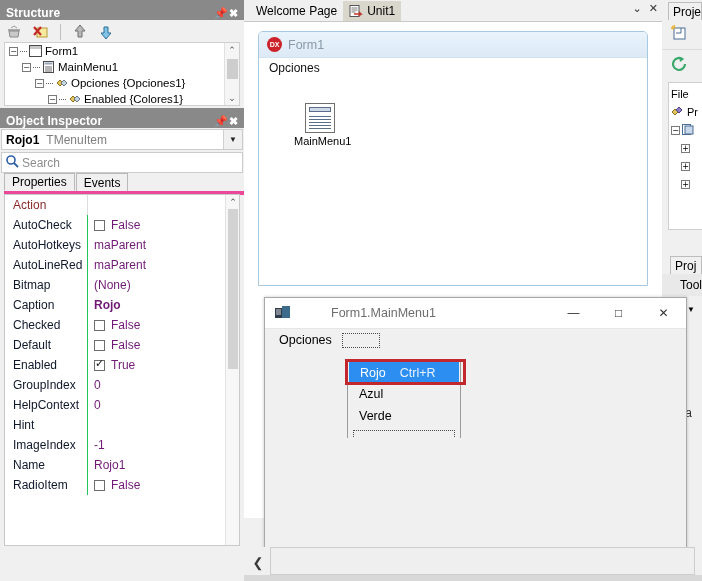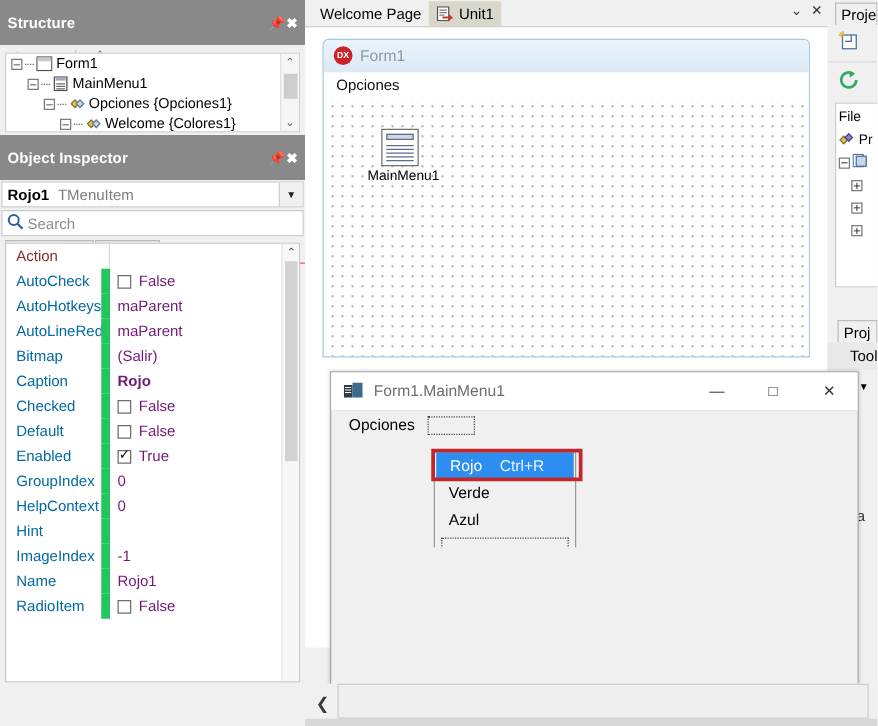"Structure" .panel-title { align-items: center -> flex-end; height: 36px -> 20px }
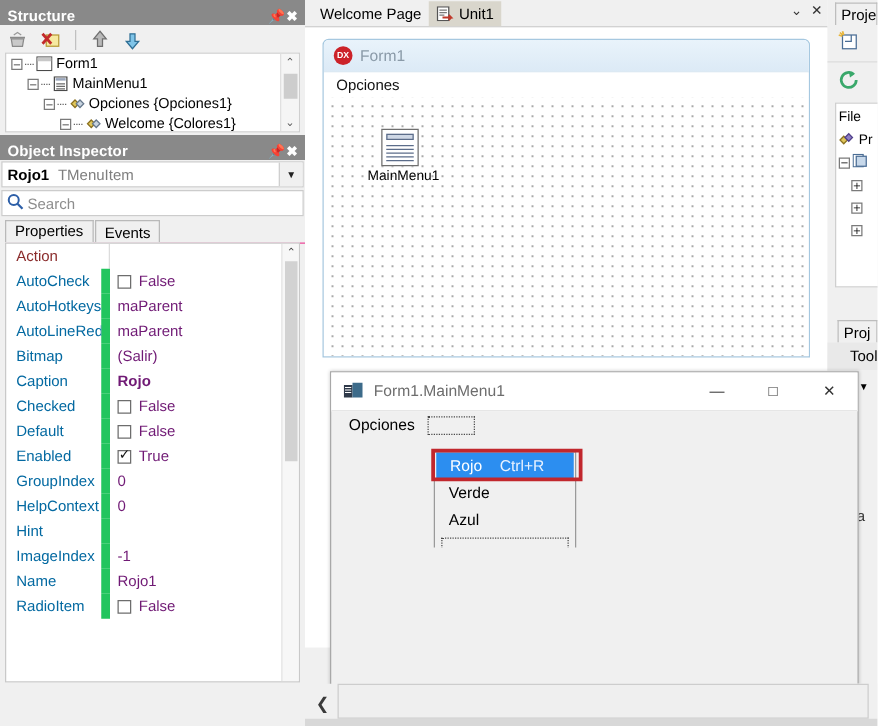"Welcome {Colores1}" span { text: Welcome -> Enabled }
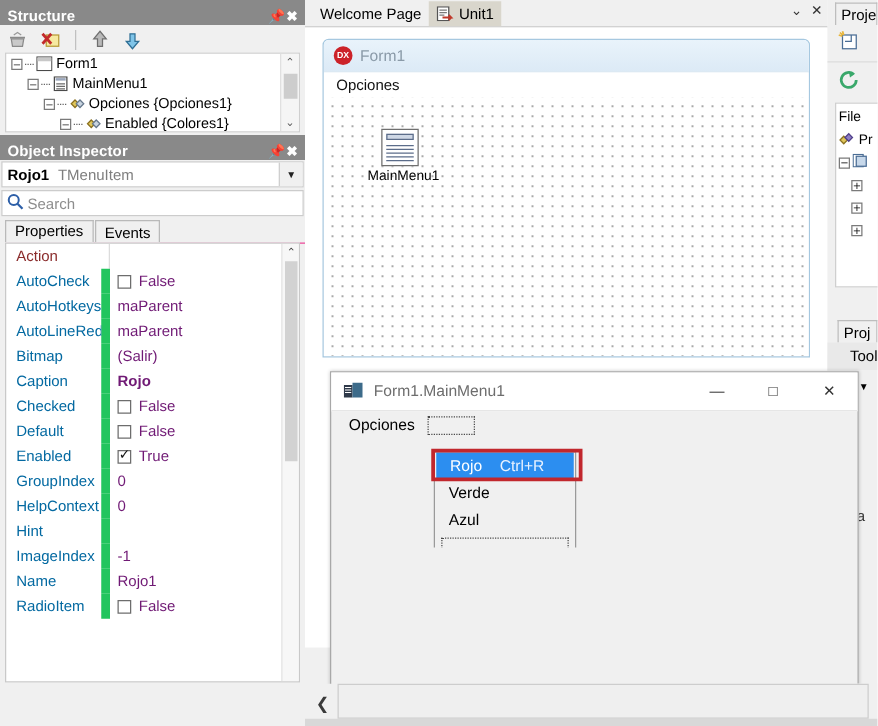"Properties" #oi-tabs { border-bottom: 1px solid #ec4899 -> 4px solid #ec4899 }
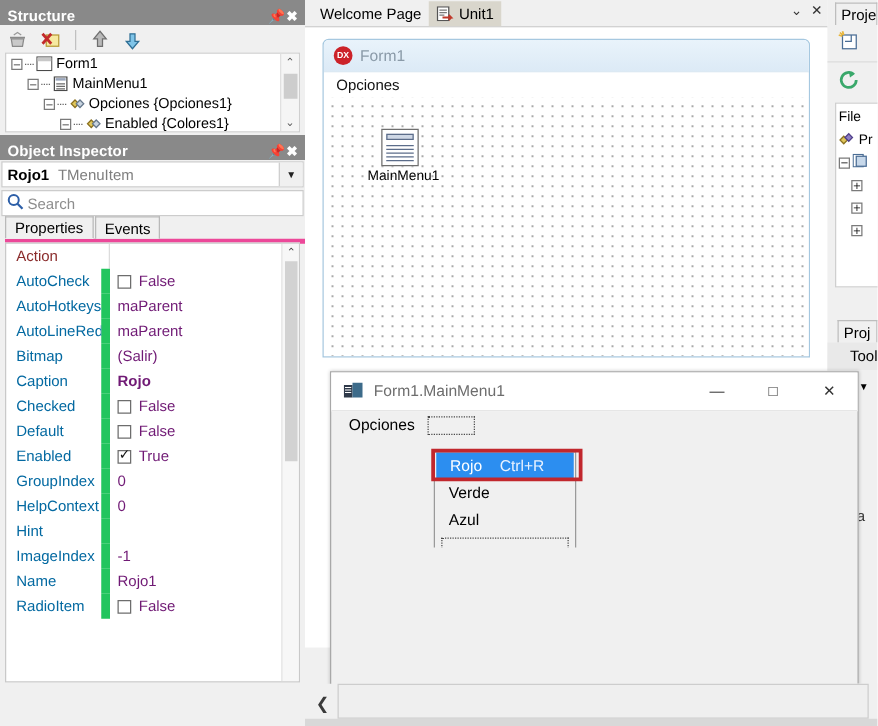"AutoCheck" .prop-name { border-right: 7px solid #22c55e -> 1px solid #22c55e; color: #0369a1 -> #0f172a }
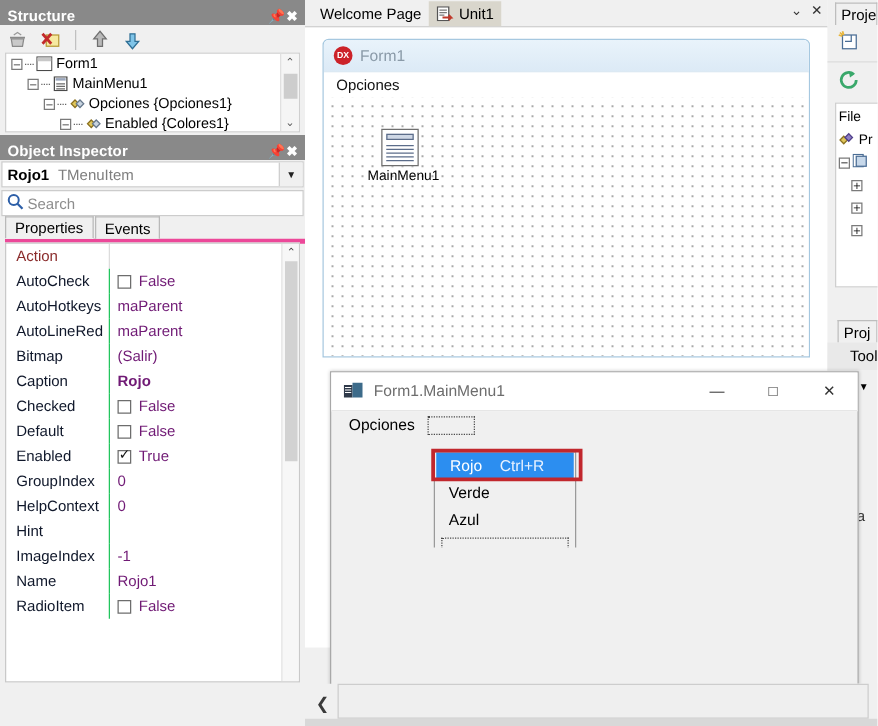"(Salir)" span.prop-val { text: Salir -> None }
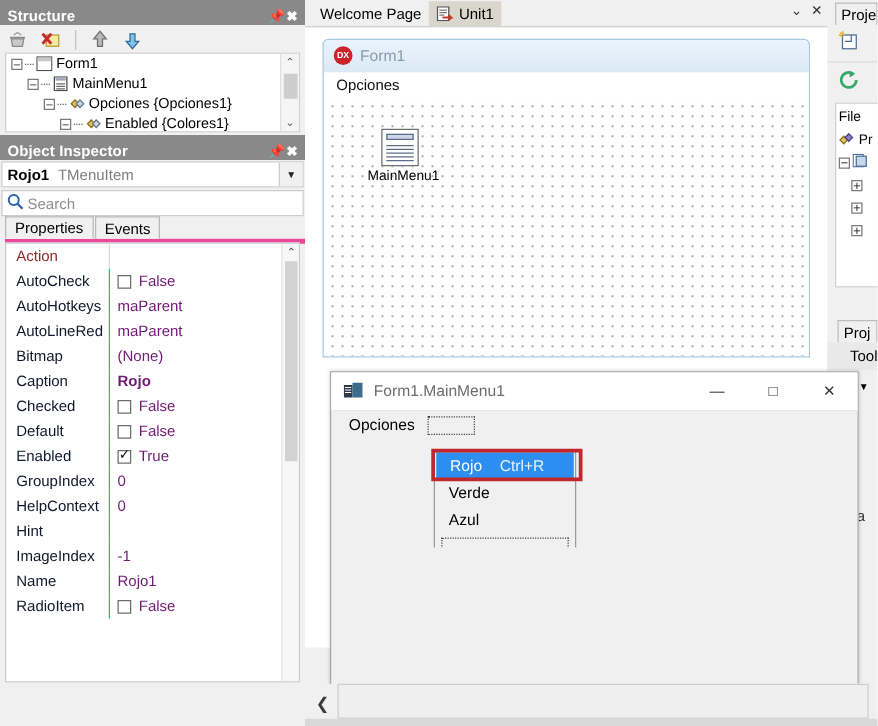"Form1.MainMenu1" #run-title .txt { margin-left: none -> 32px }
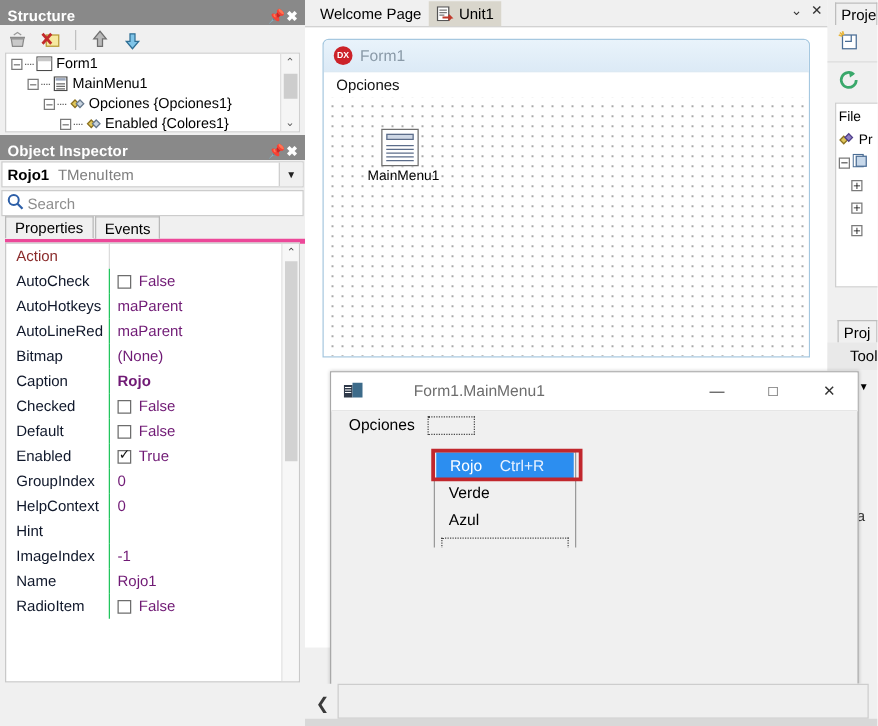"Verde" div.row { order: before "Azul" -> after "Azul" }
